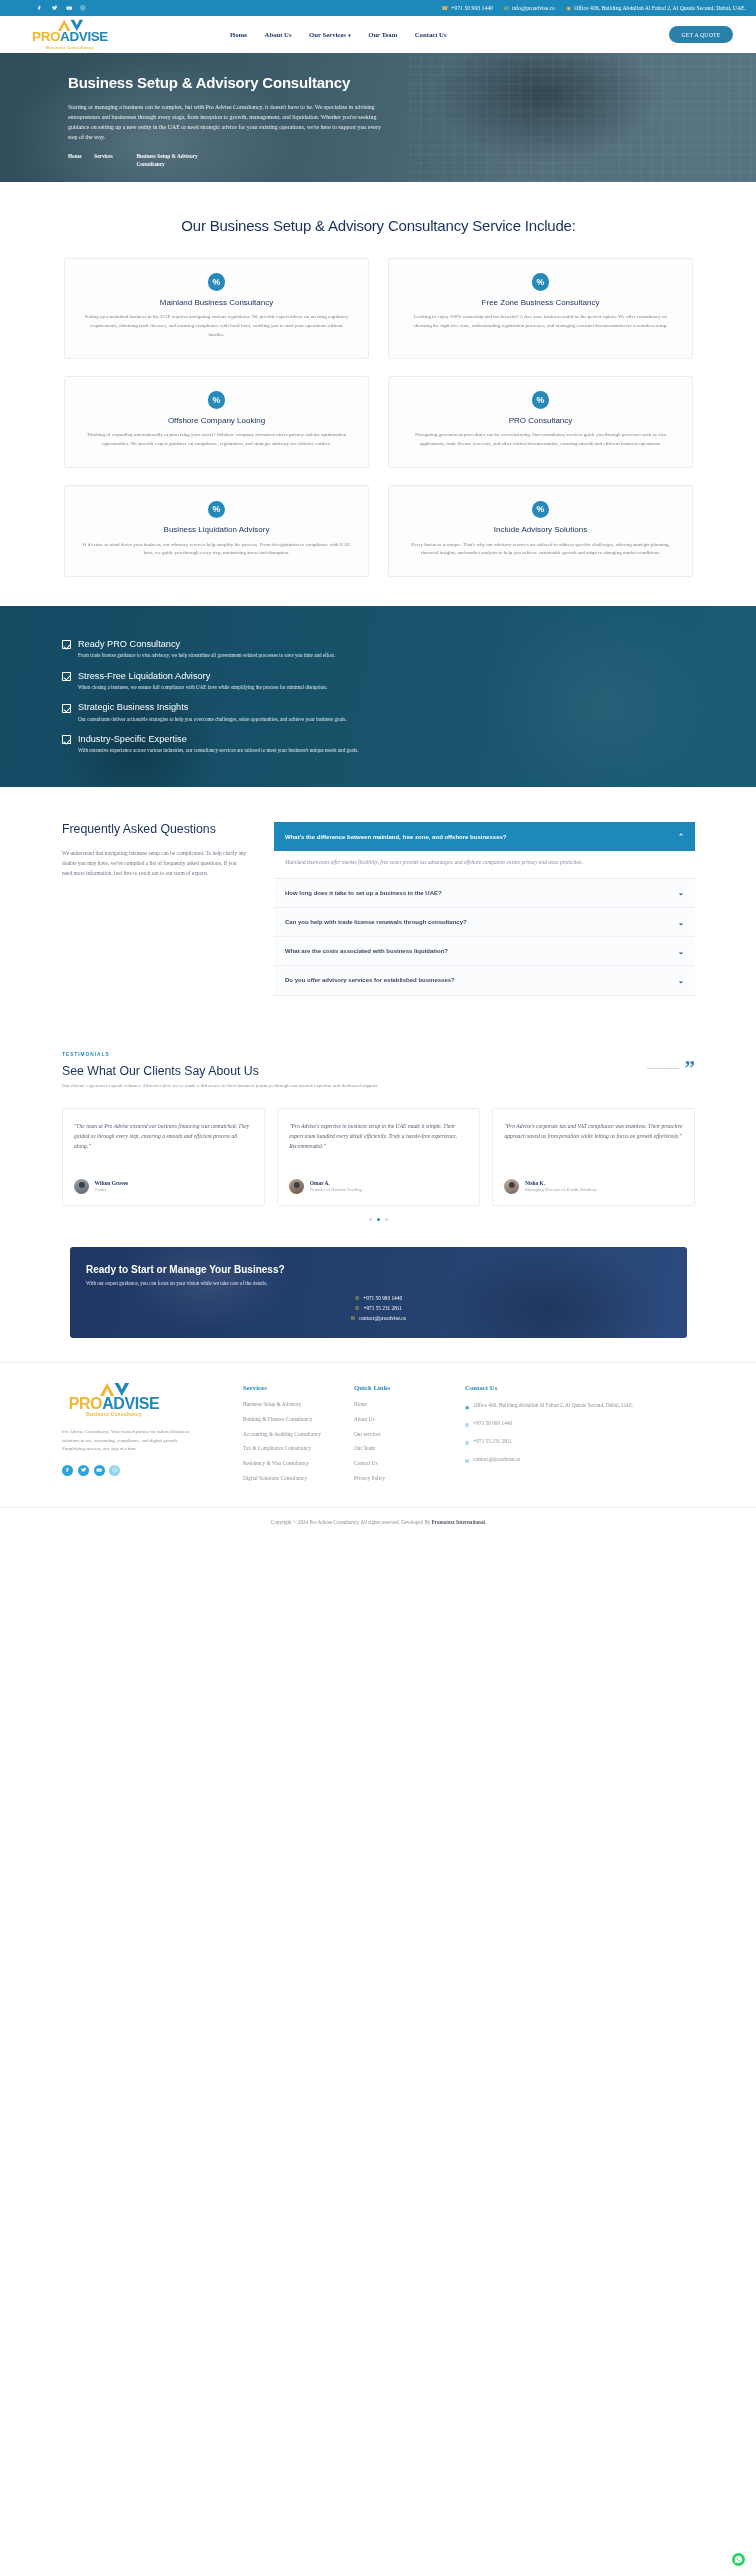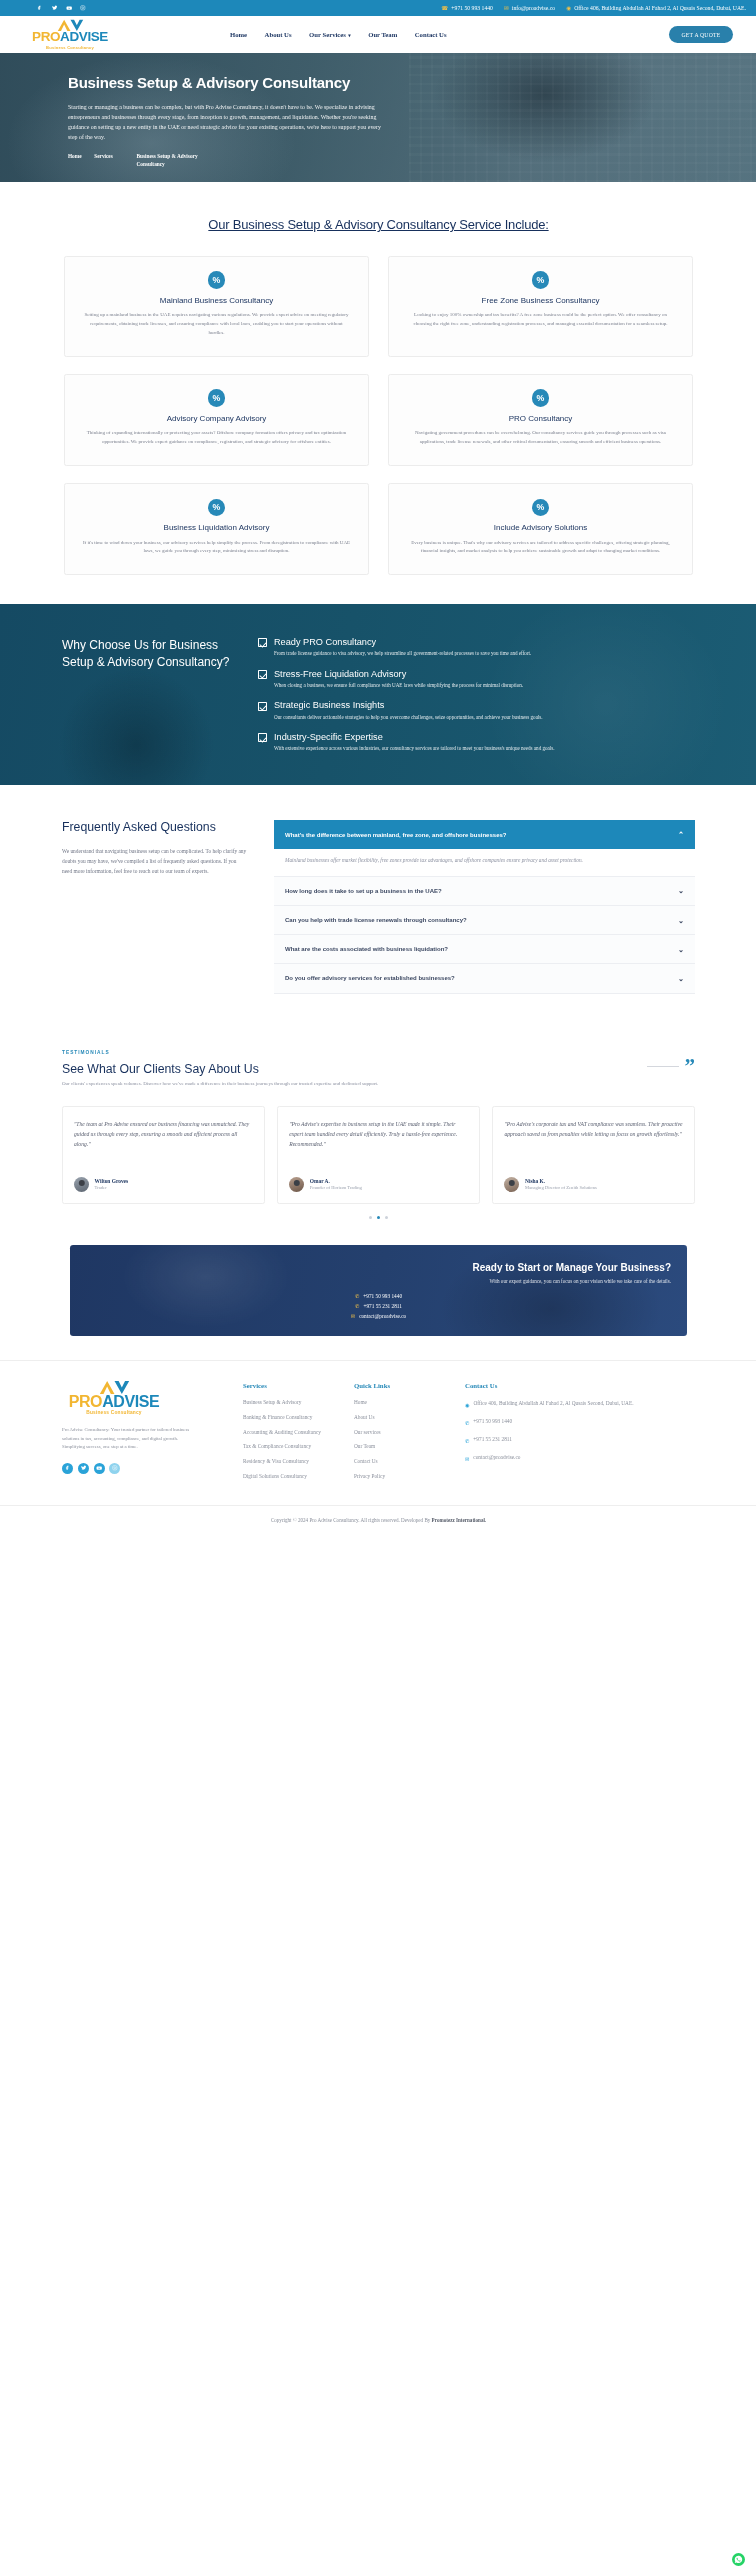"Our Business Setup & Advisory" .services h2 { font-size: 13px -> 15px; text-decoration: underline -> none }
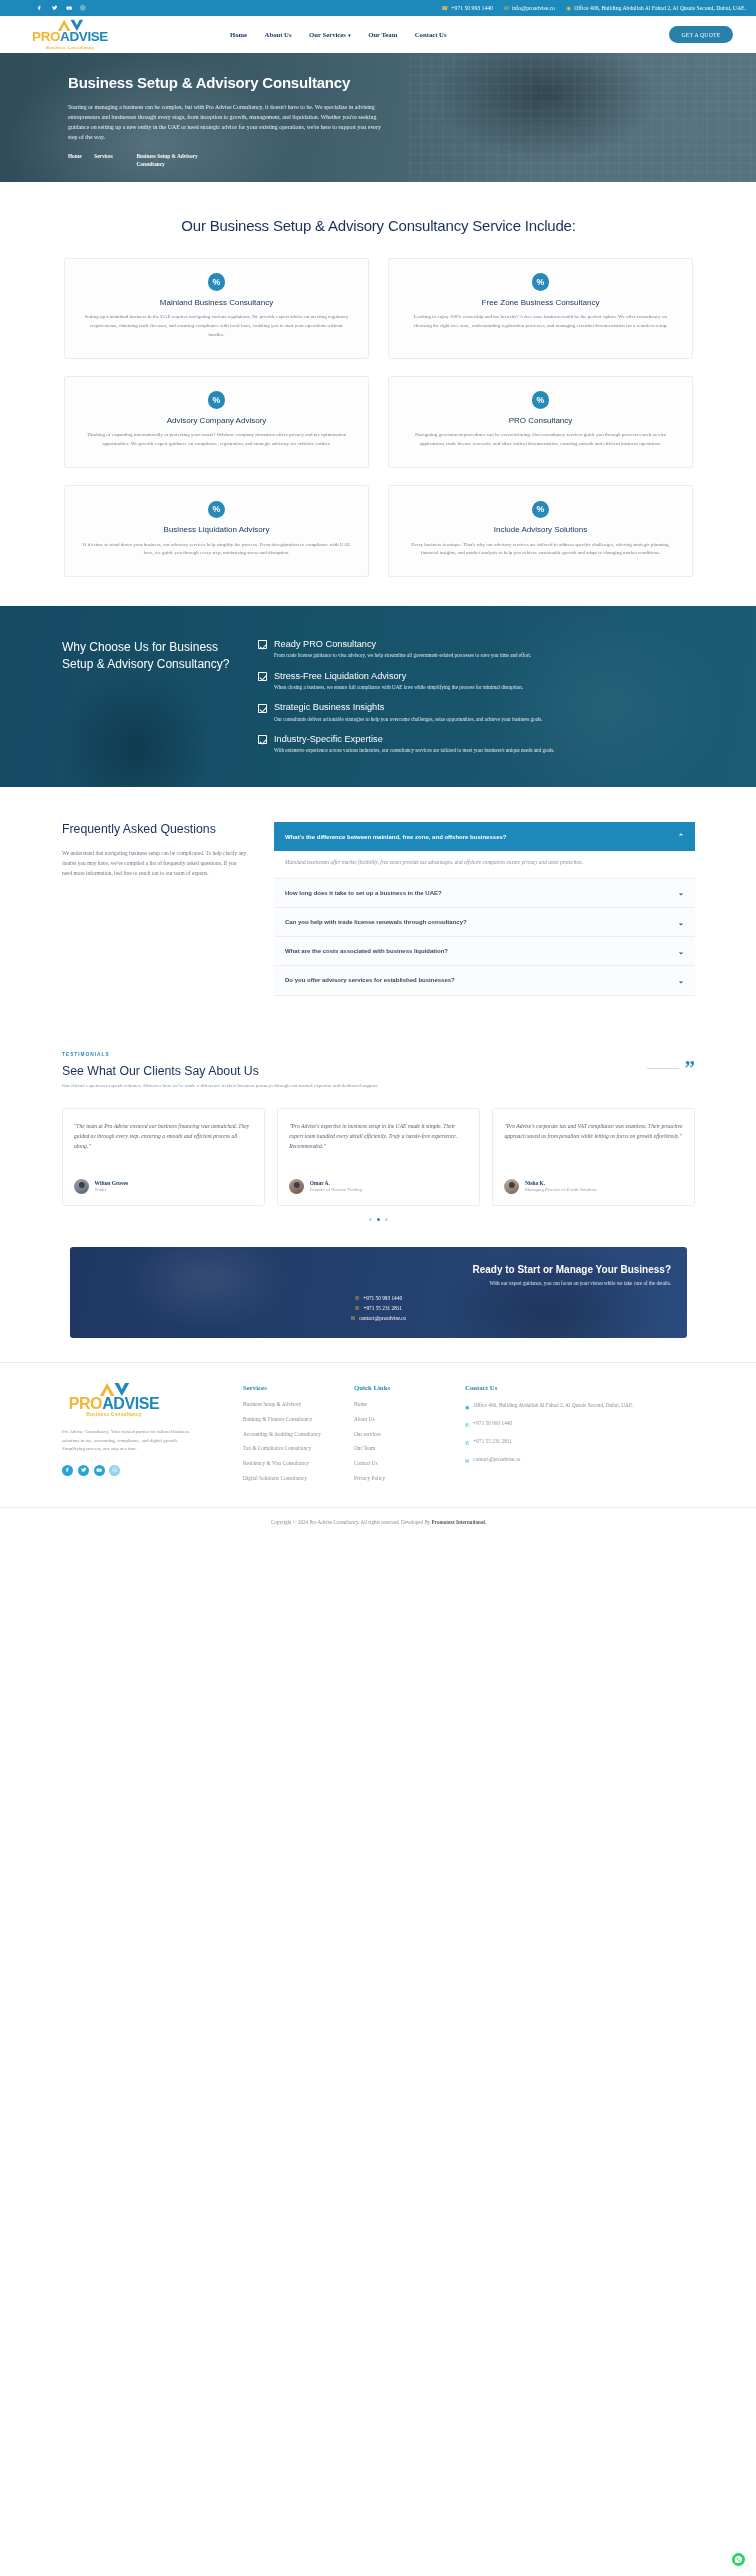"Advisory Company Advisory" h3 { text: Advisory Company Advisory -> Offshore Company Looking }
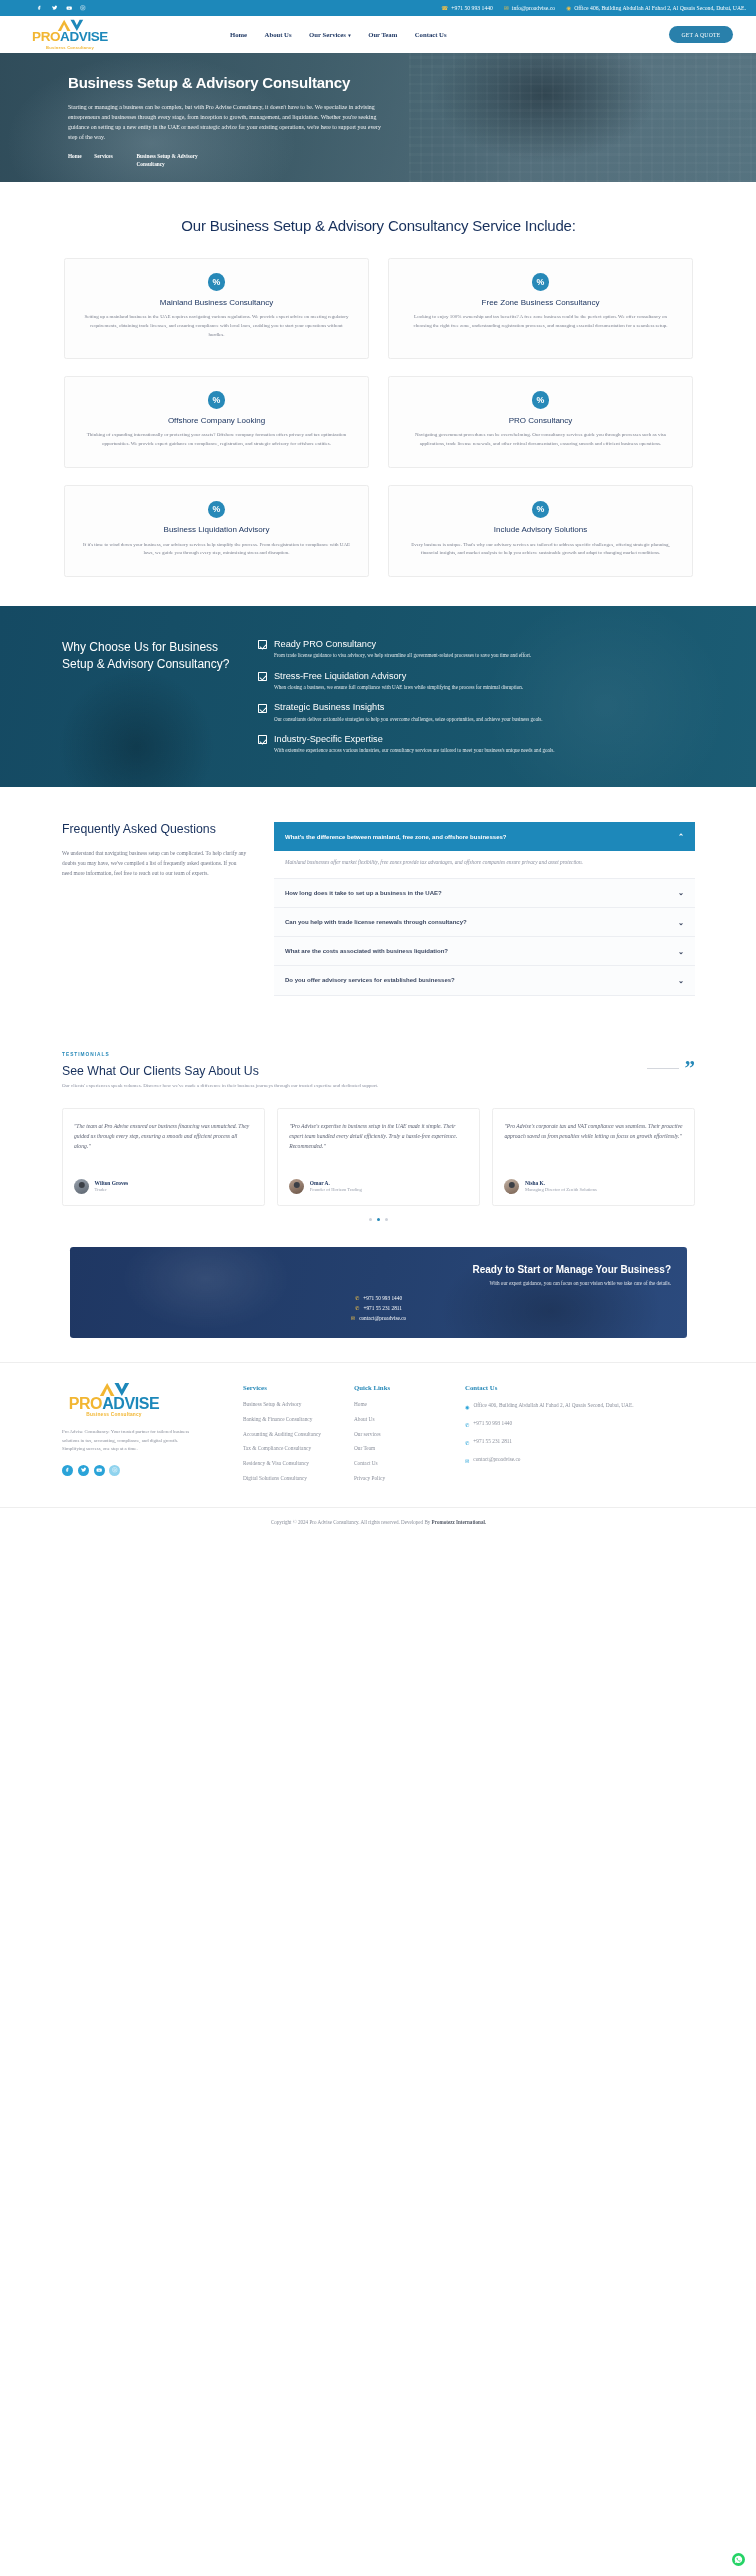"Why Choose Us for Business" div.why-left { html: <div> <h2>Why Choose Us for Business Setup &amp; Advisory Consultancy?</h2> </div> -> none }
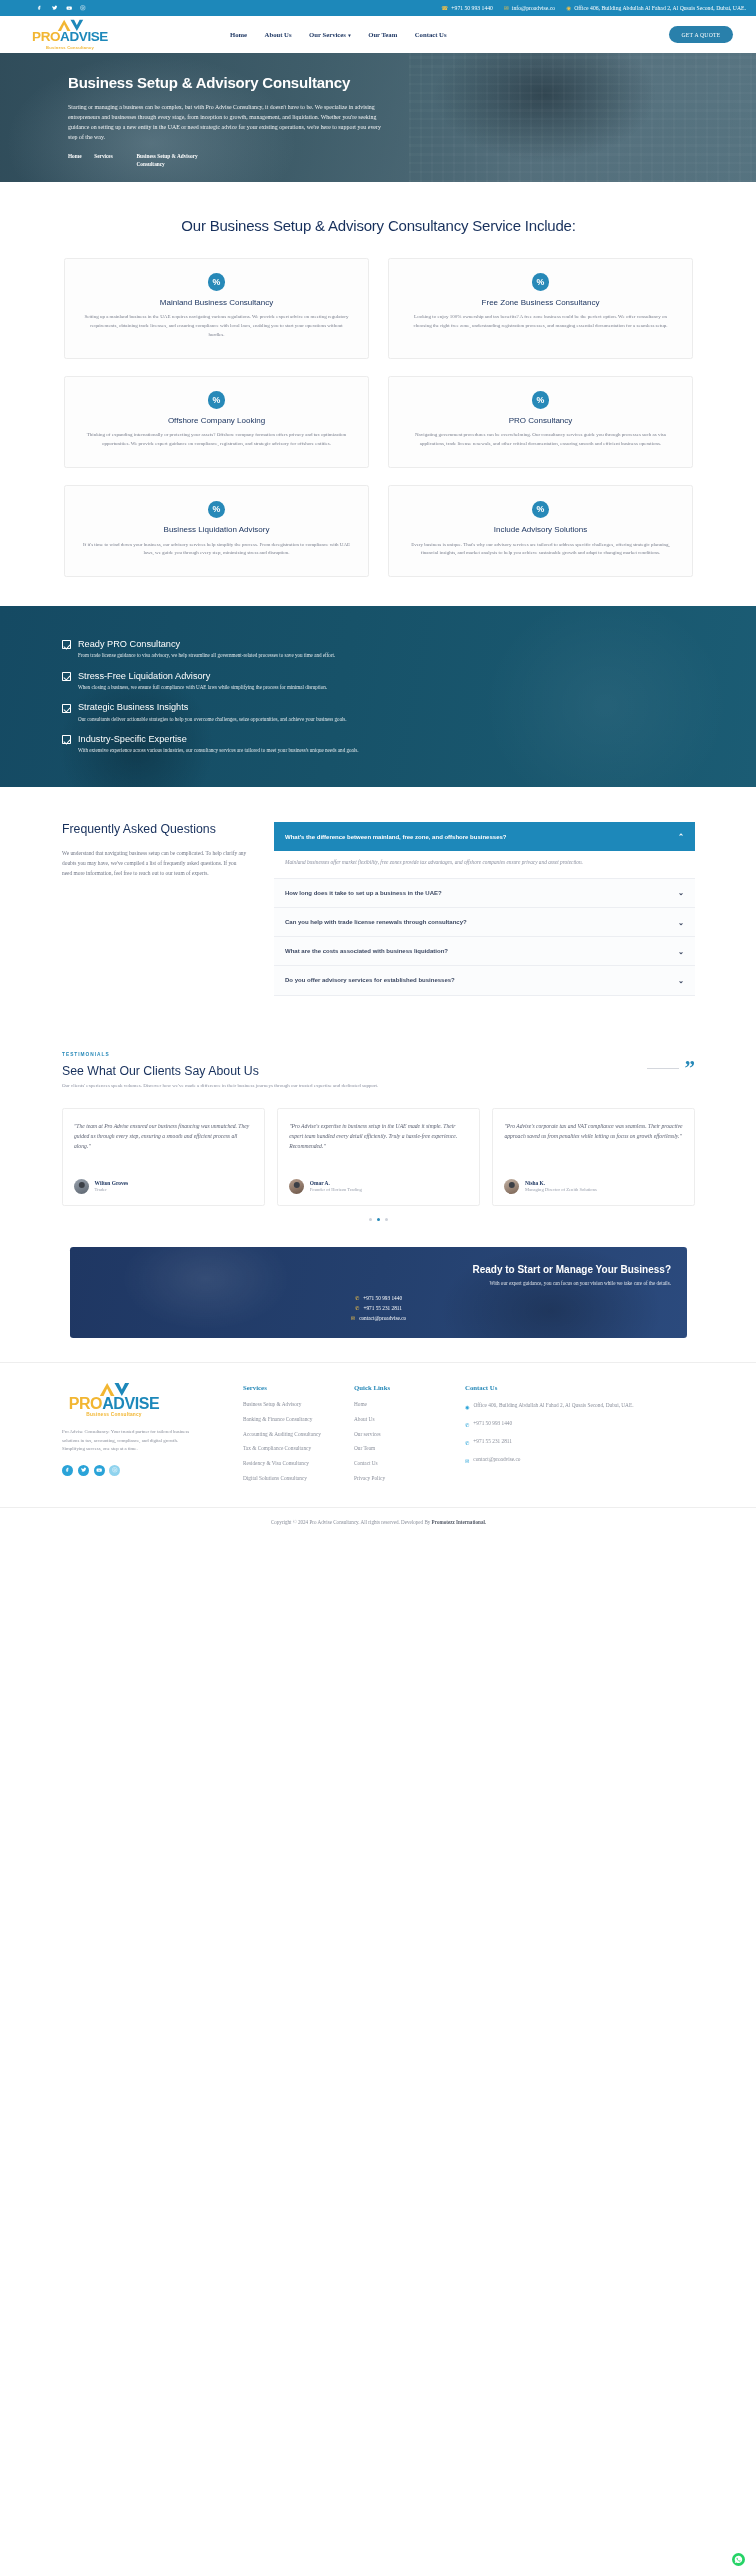"Ready to Start or Manage" .banner { text-align: right -> left }
